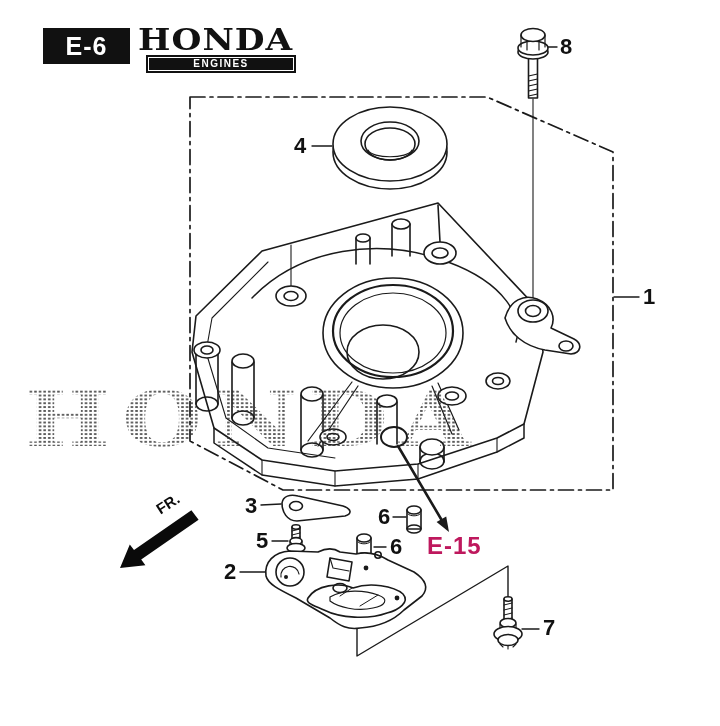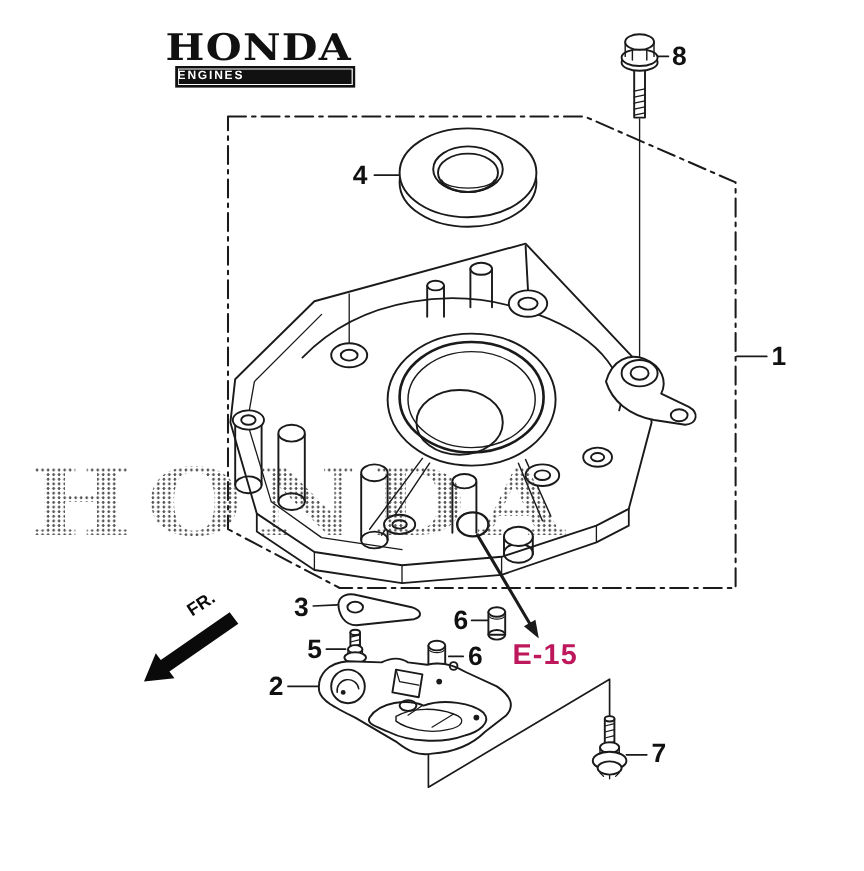"E-6" div.badge { html: none -> <div> <span>E-6</span> </div> }
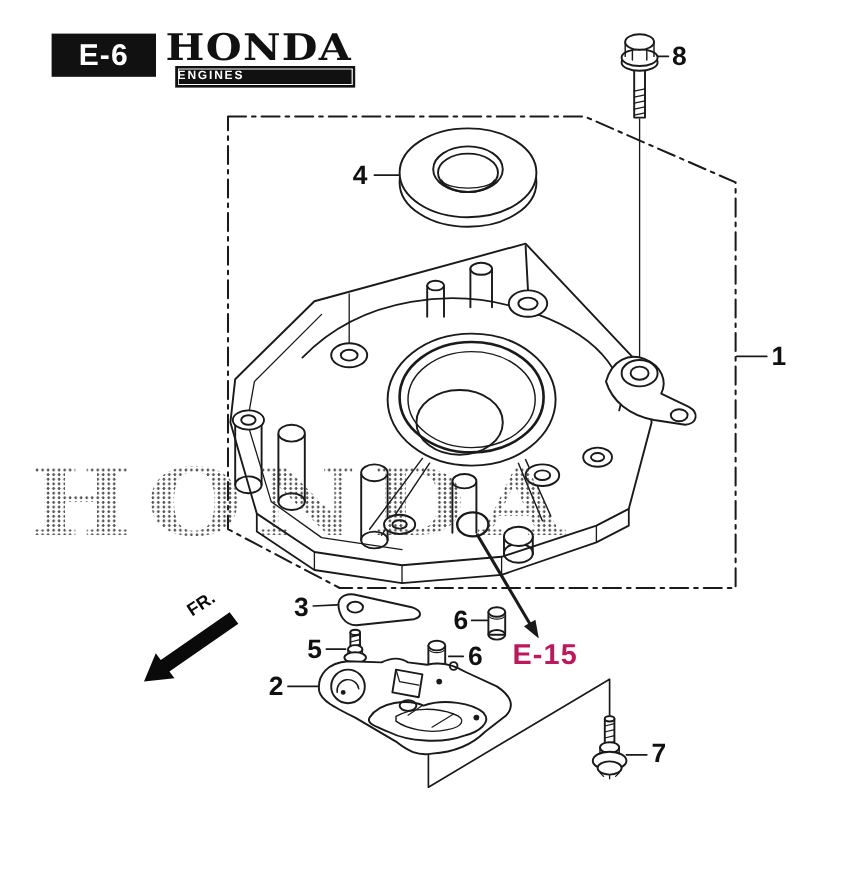"ENGINES" .brand-bar { justify-content: flex-start -> center }
